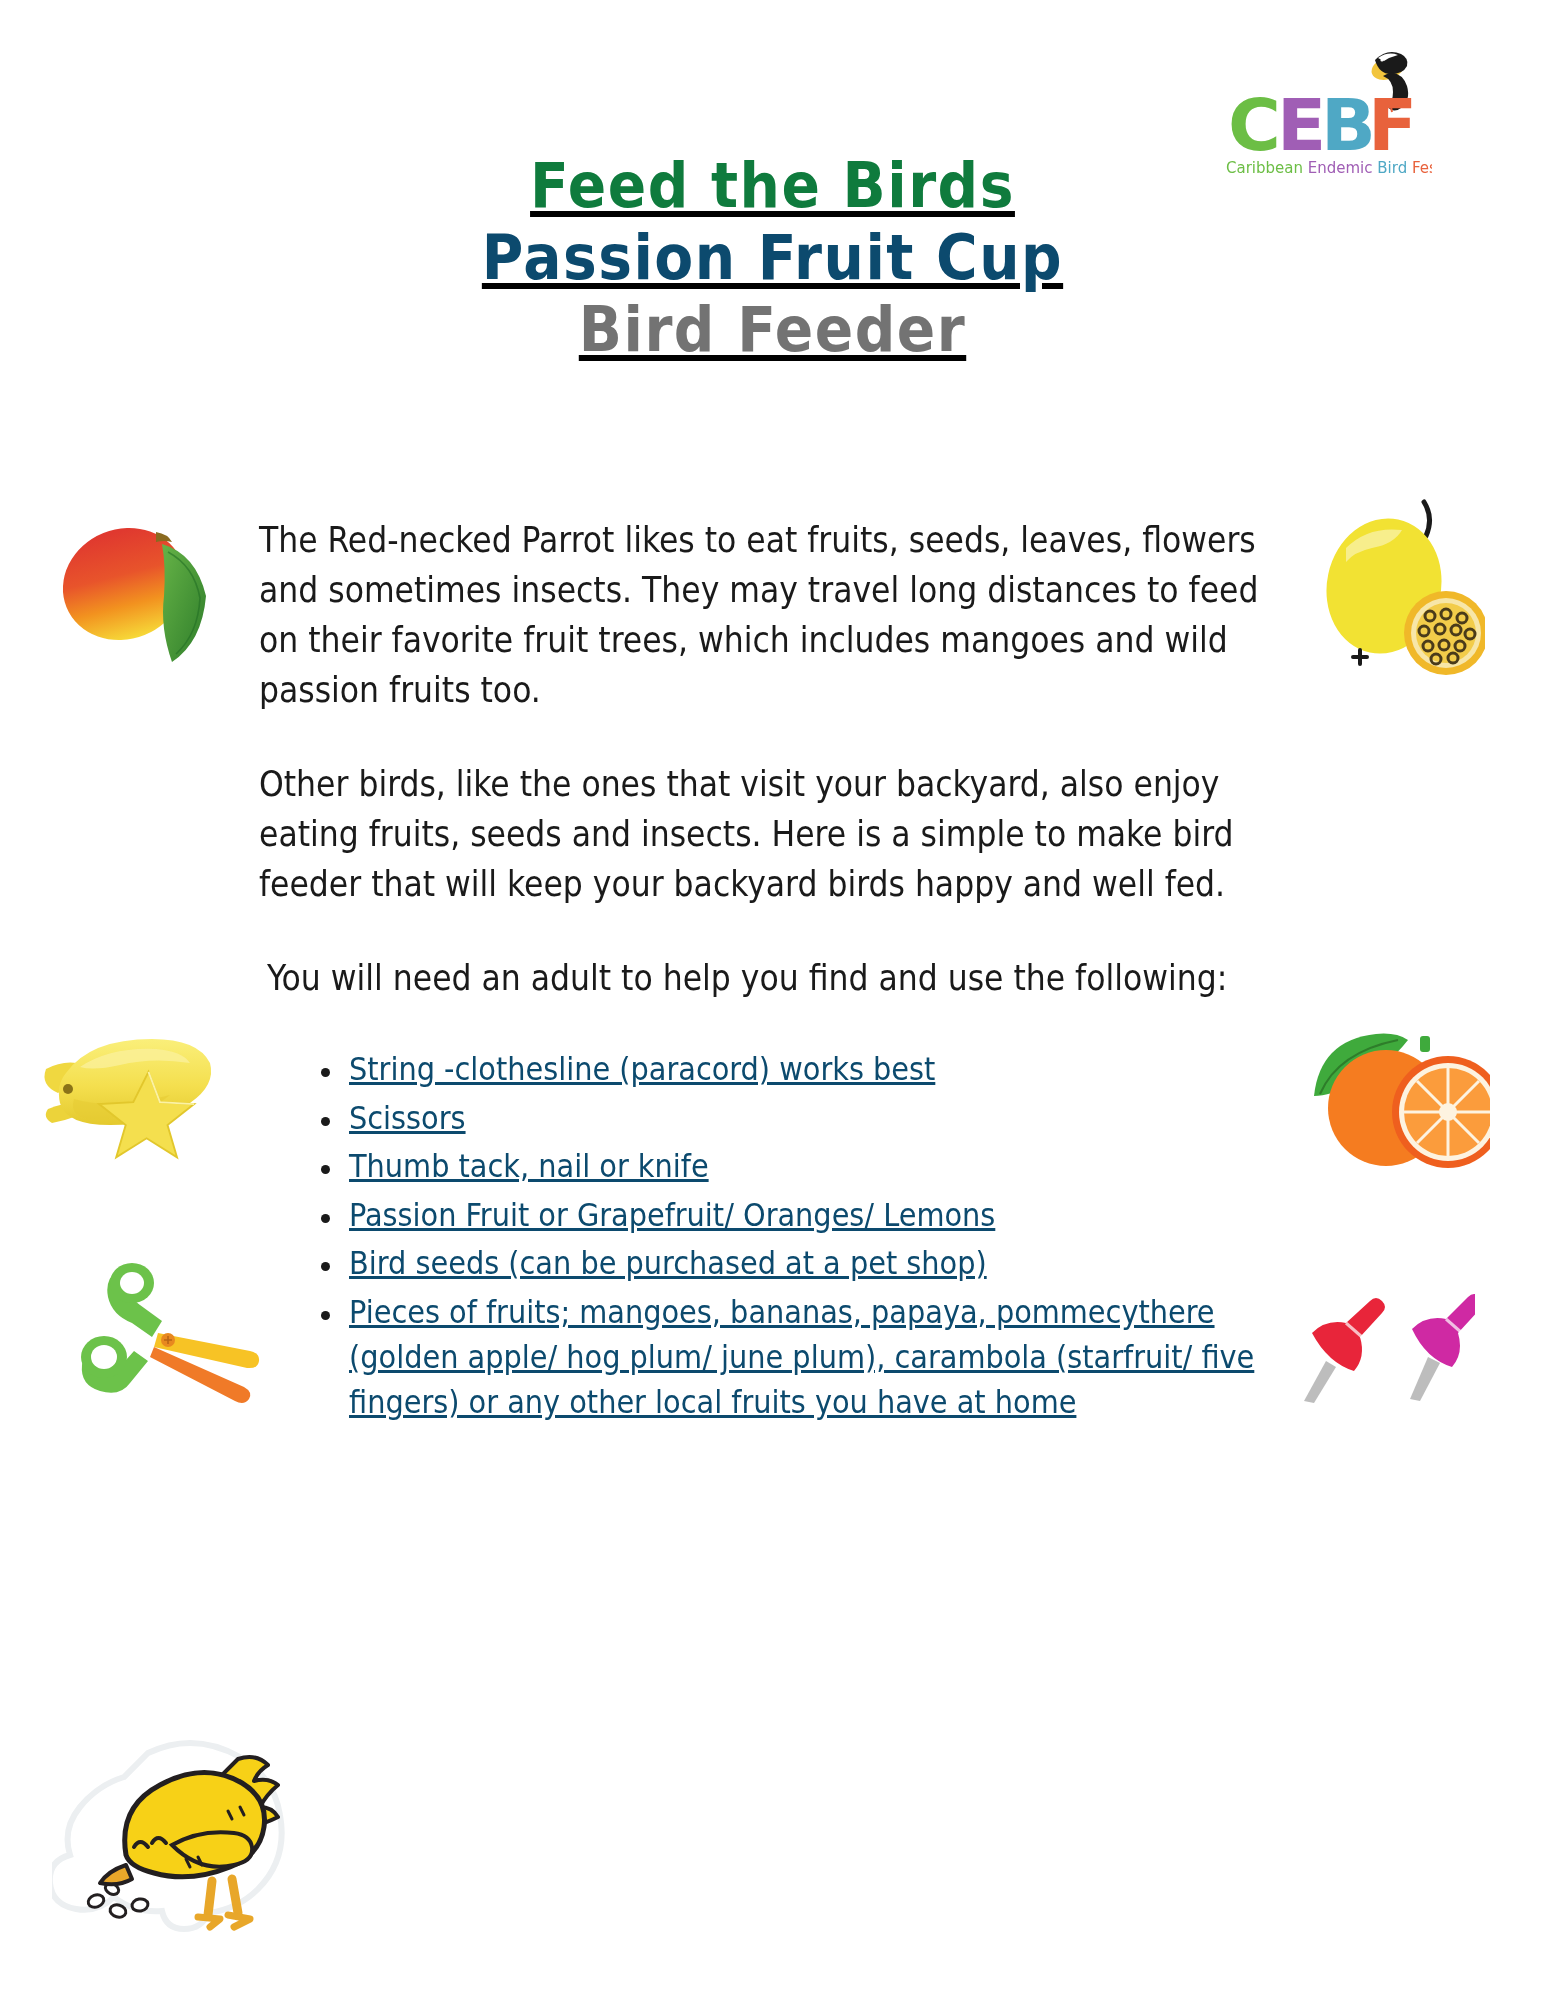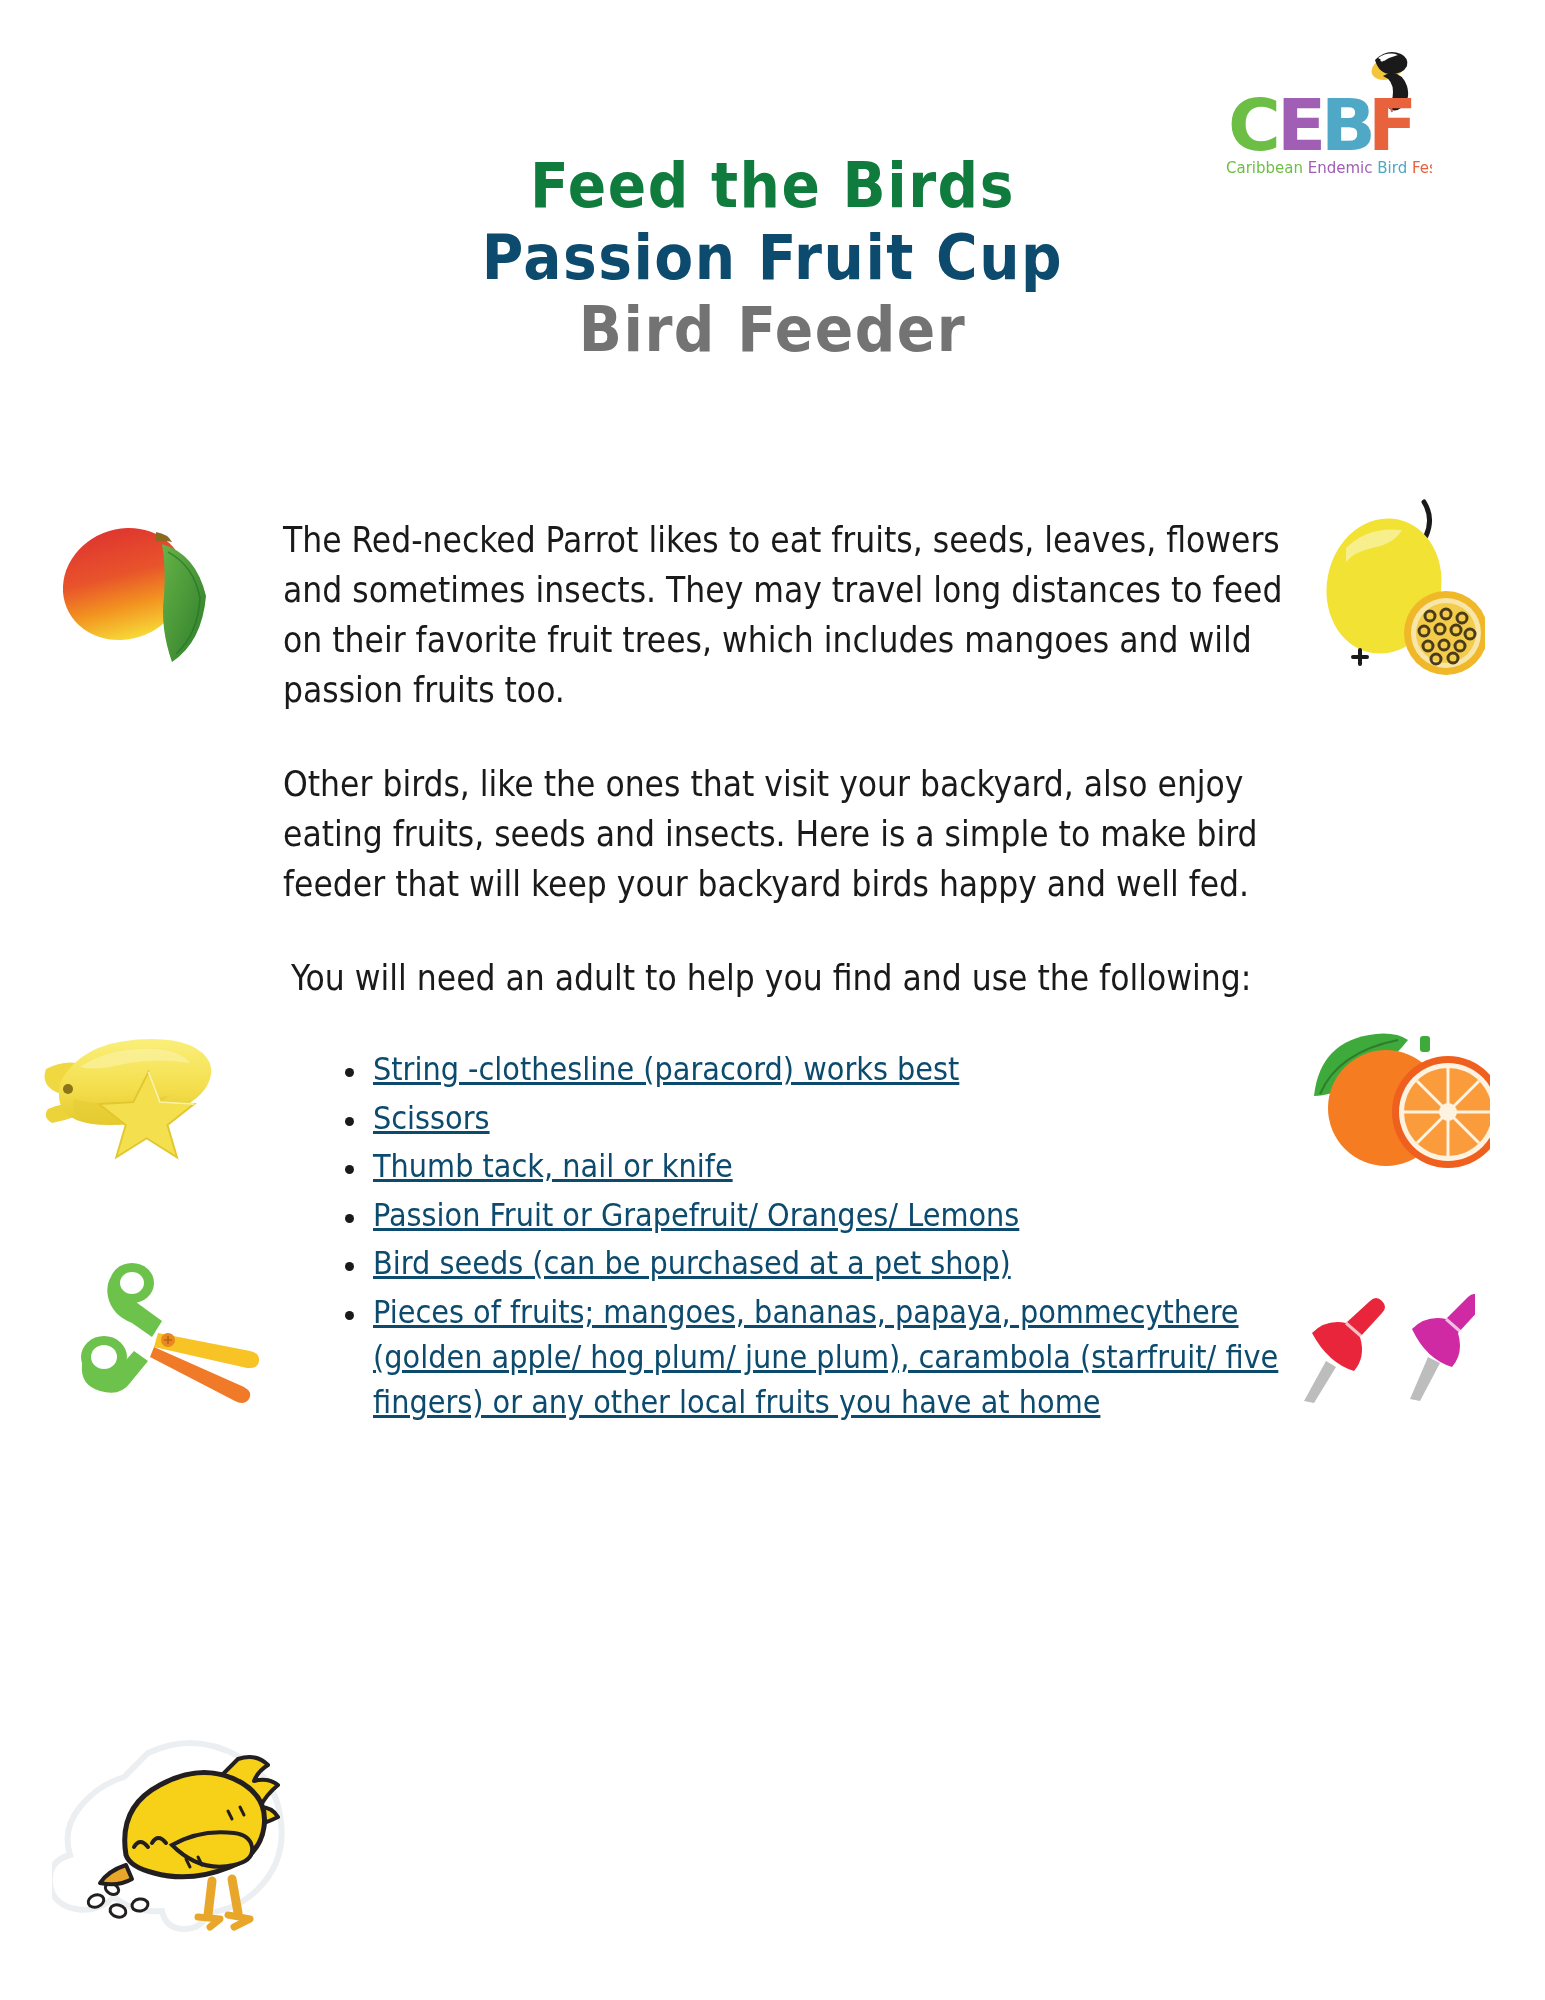"Feed the Birds" #title-block { text-decoration: none -> underline }
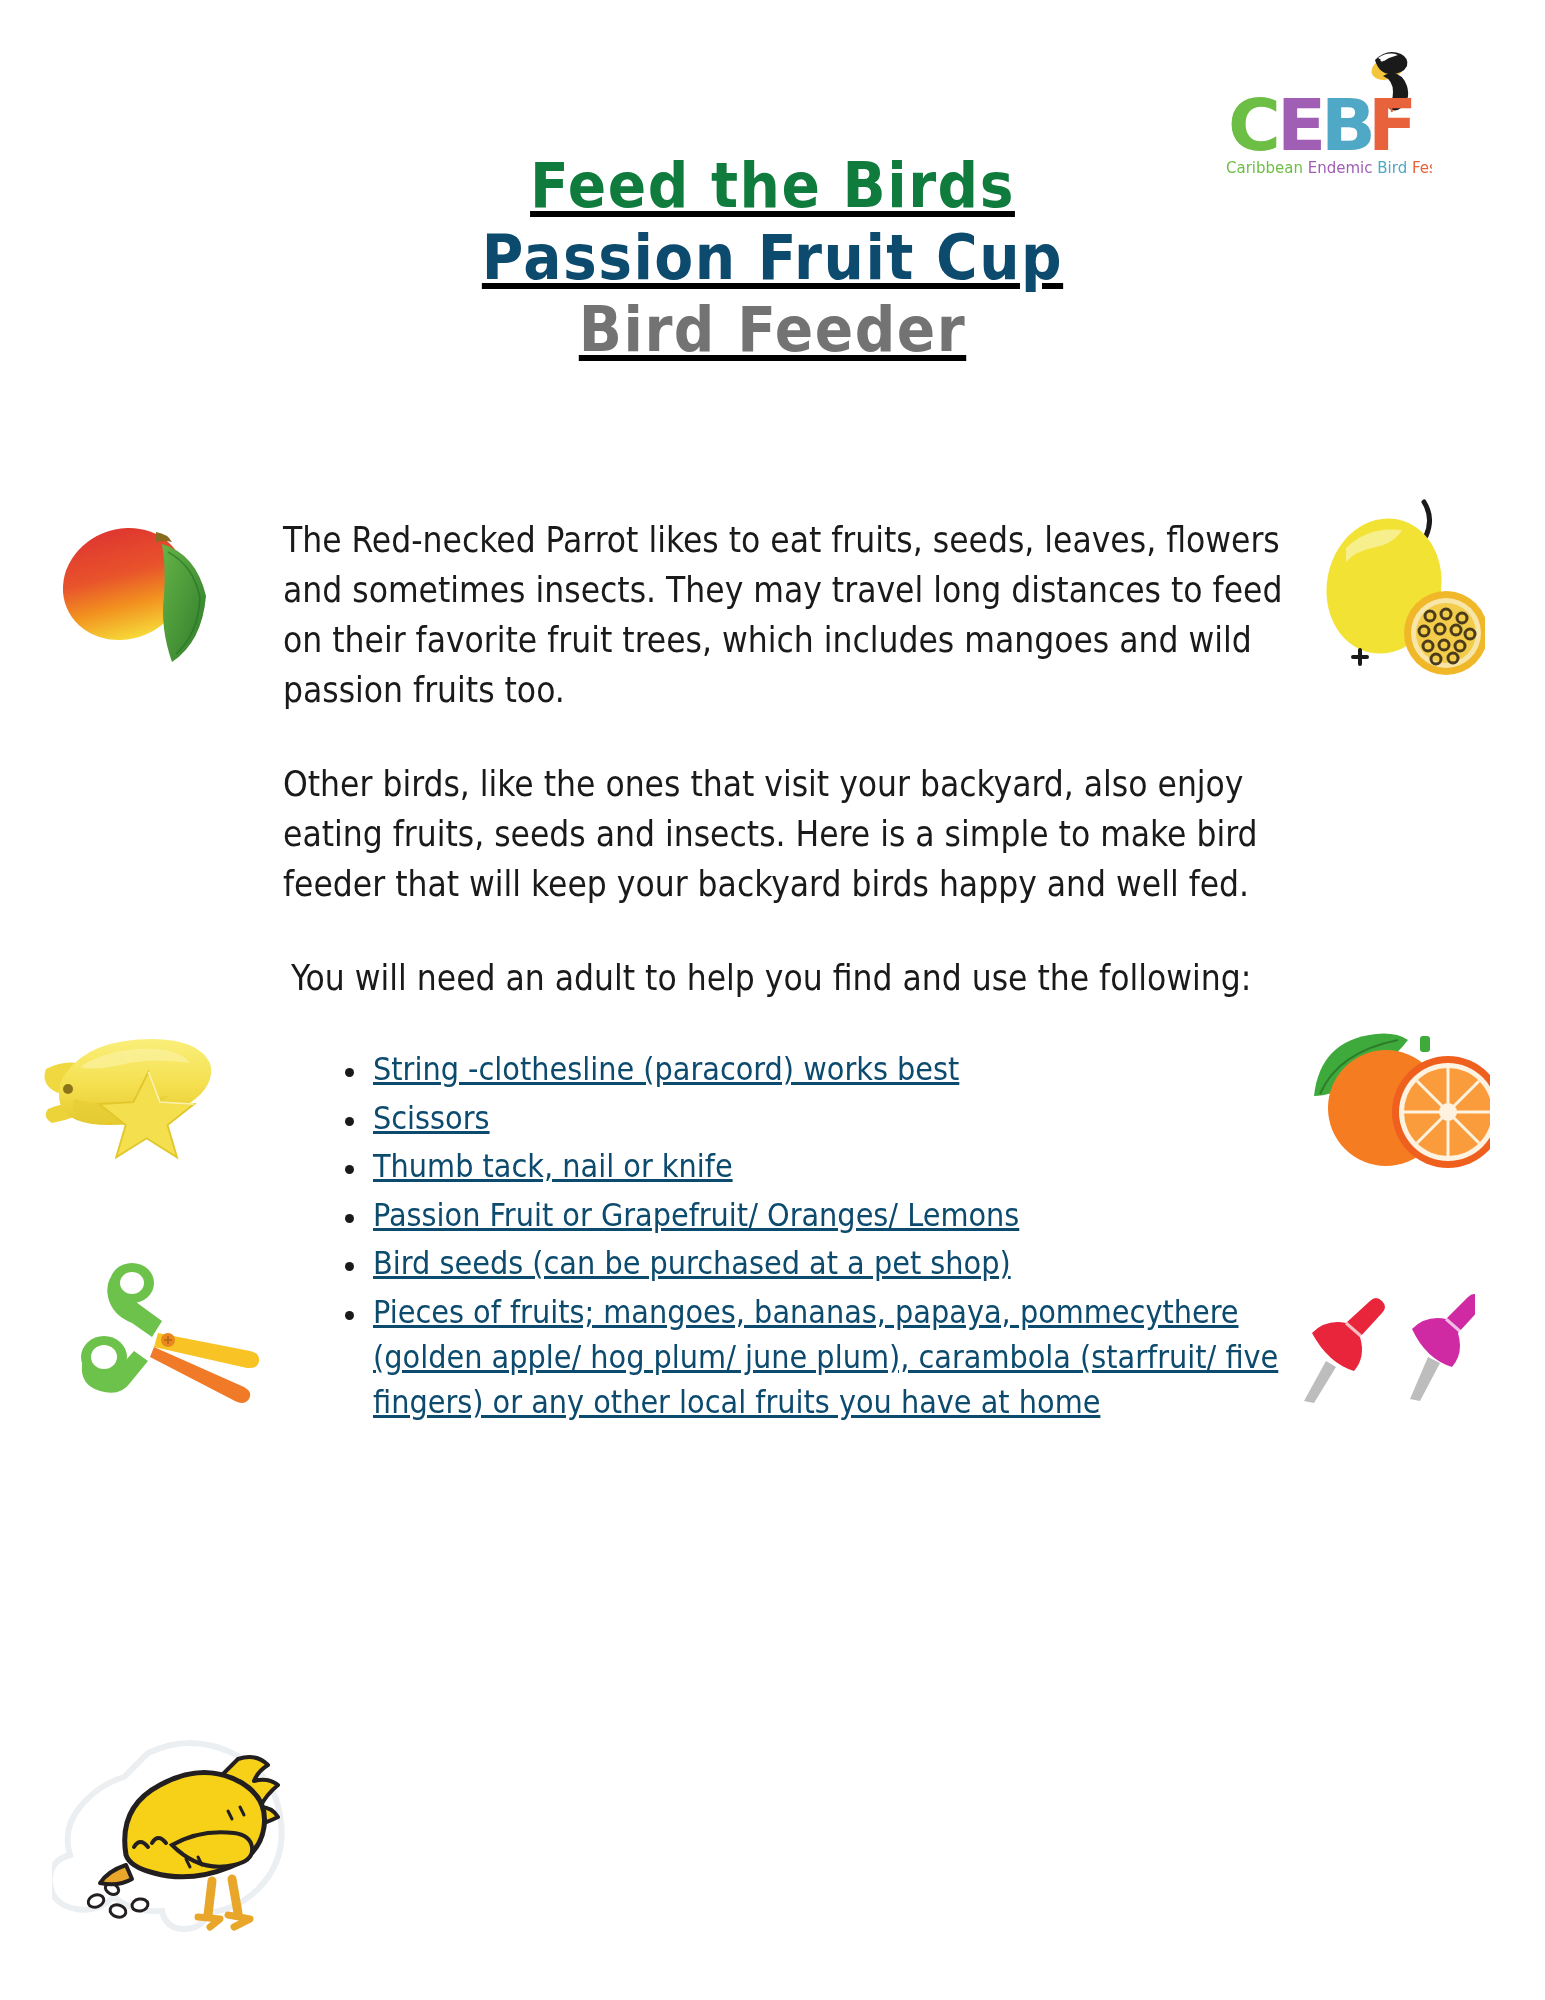"The Red-necked Parrot likes to" #content-column { left: 283px -> 259px }
